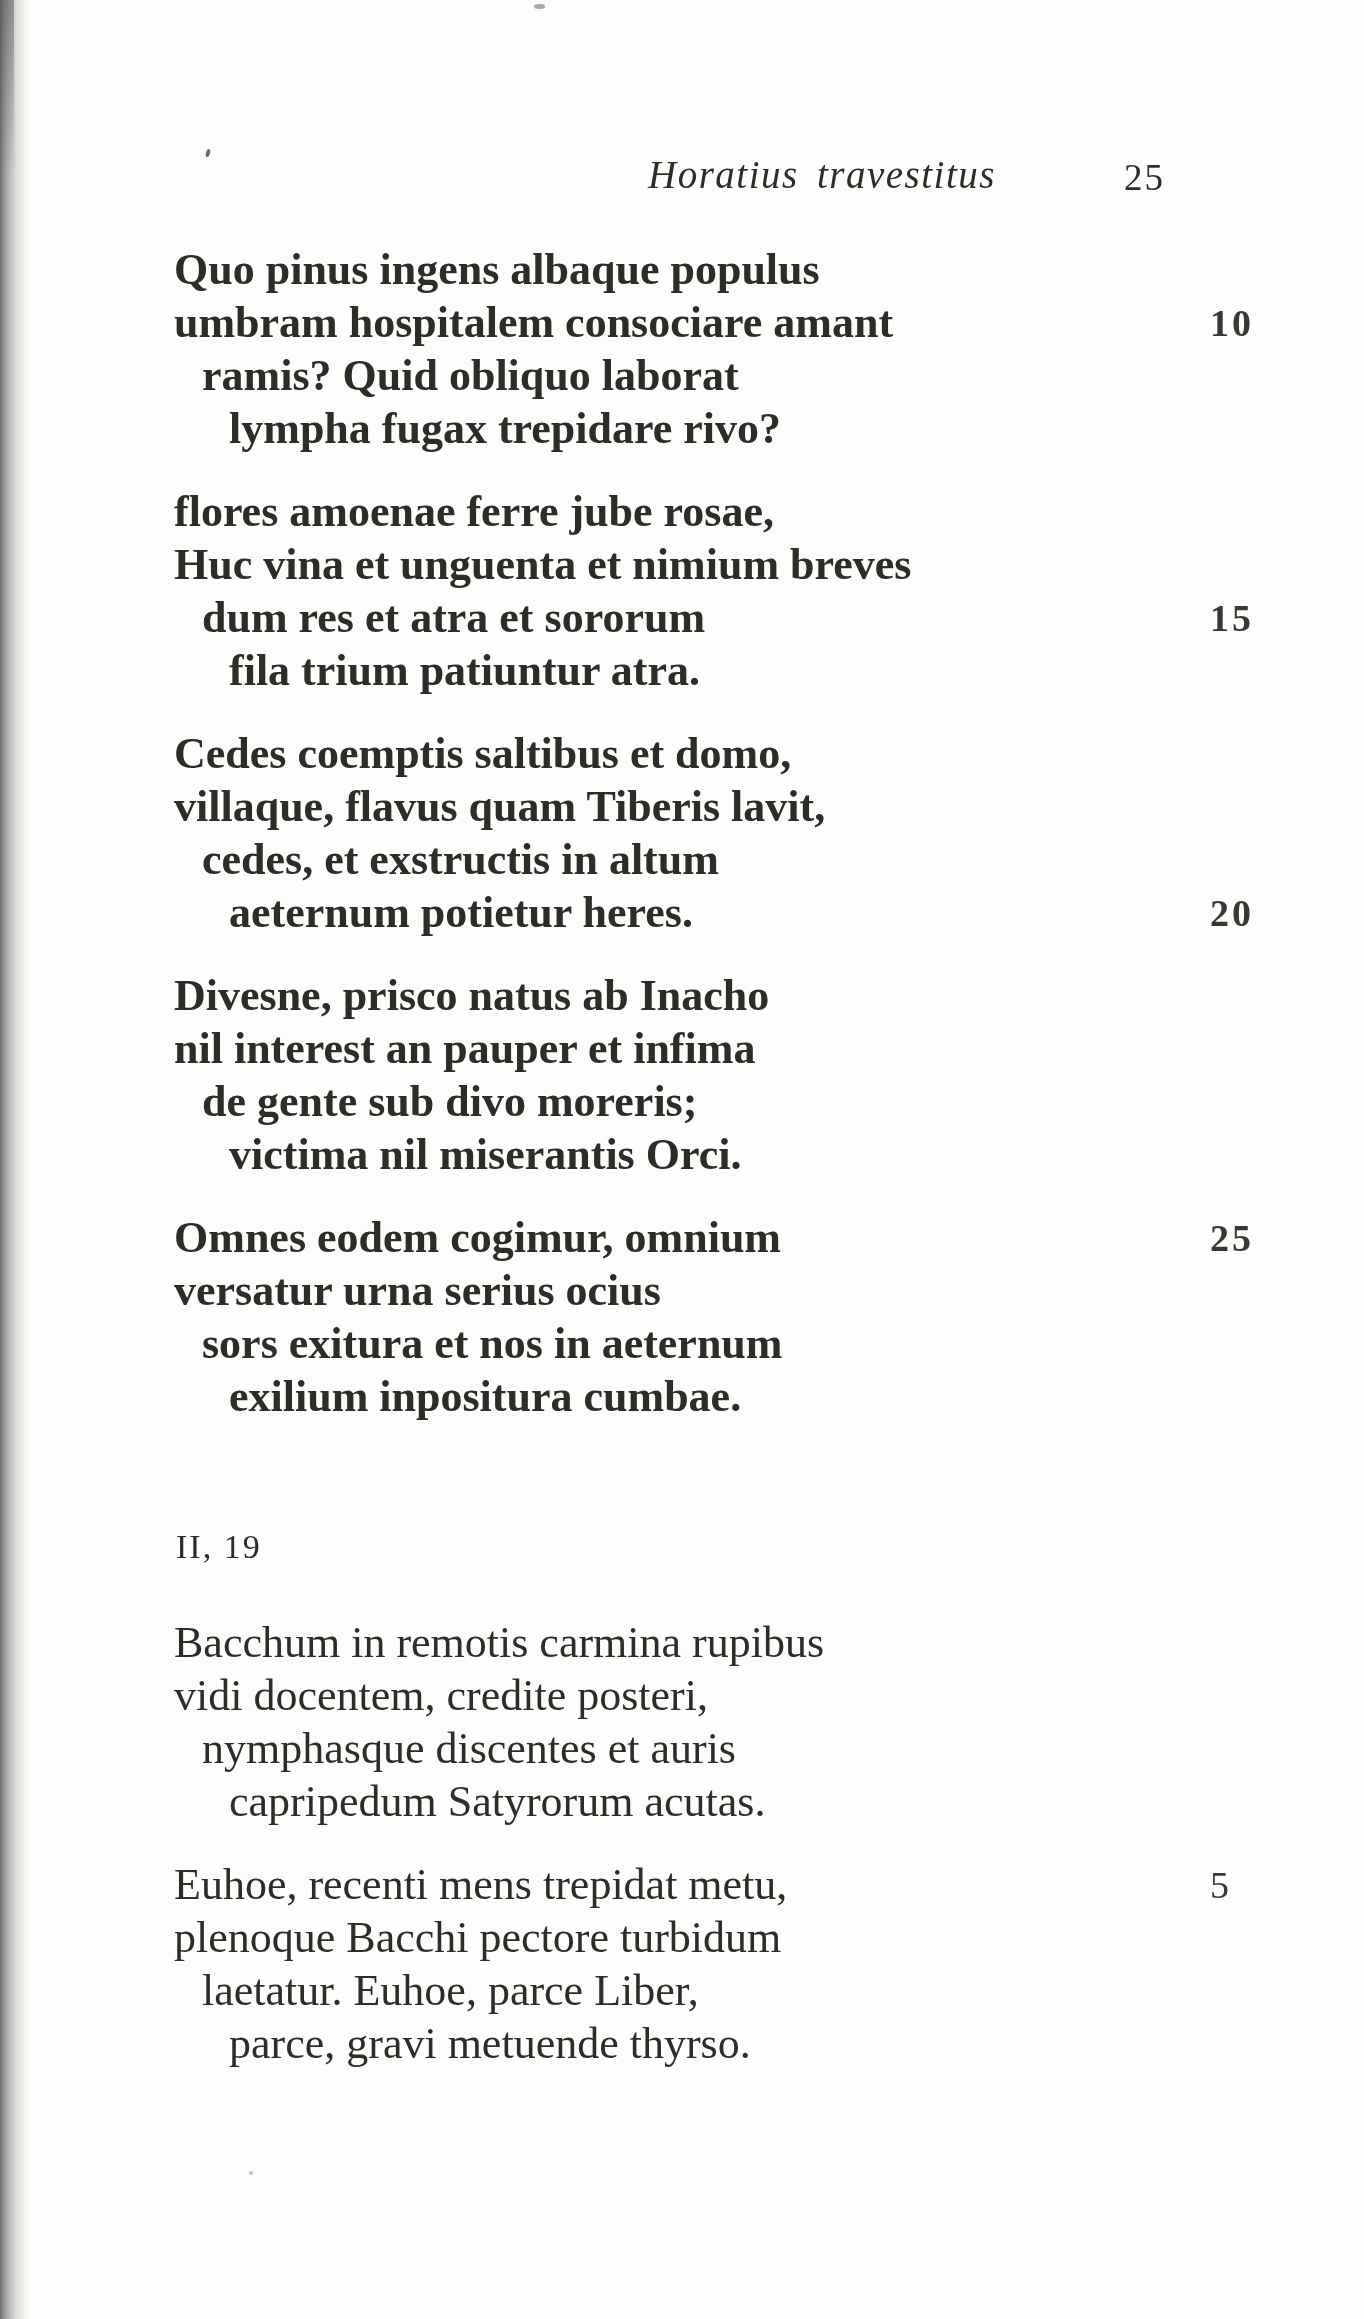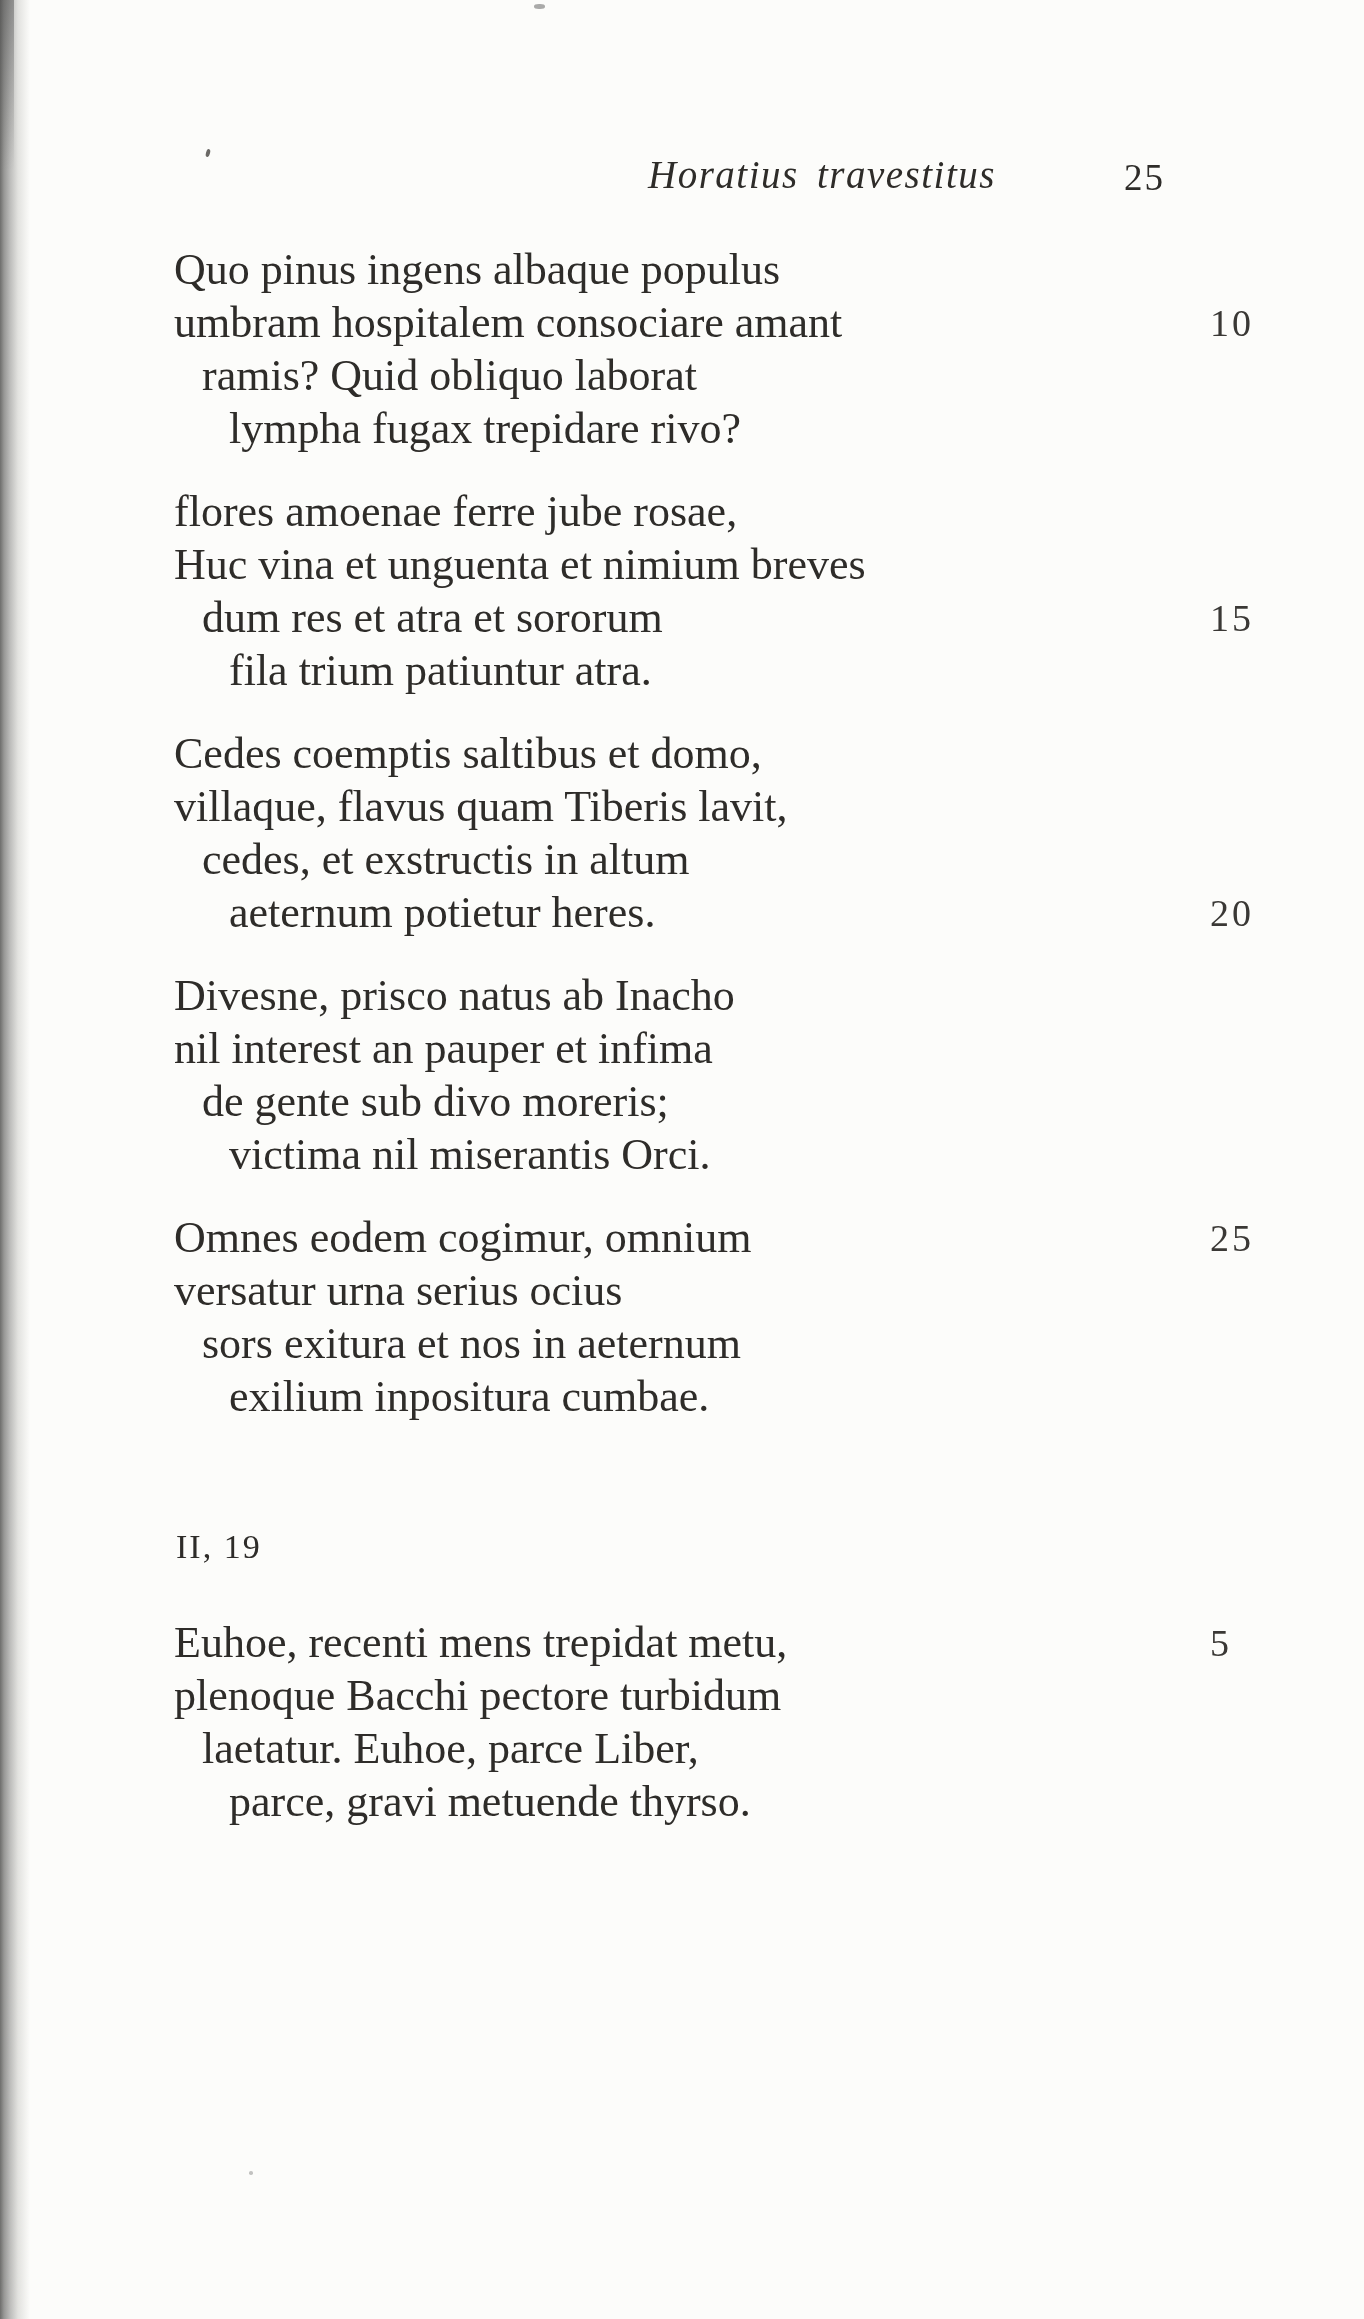"Quo pinus ingens albaque populus" .poem-1 { font-weight: none -> bold }
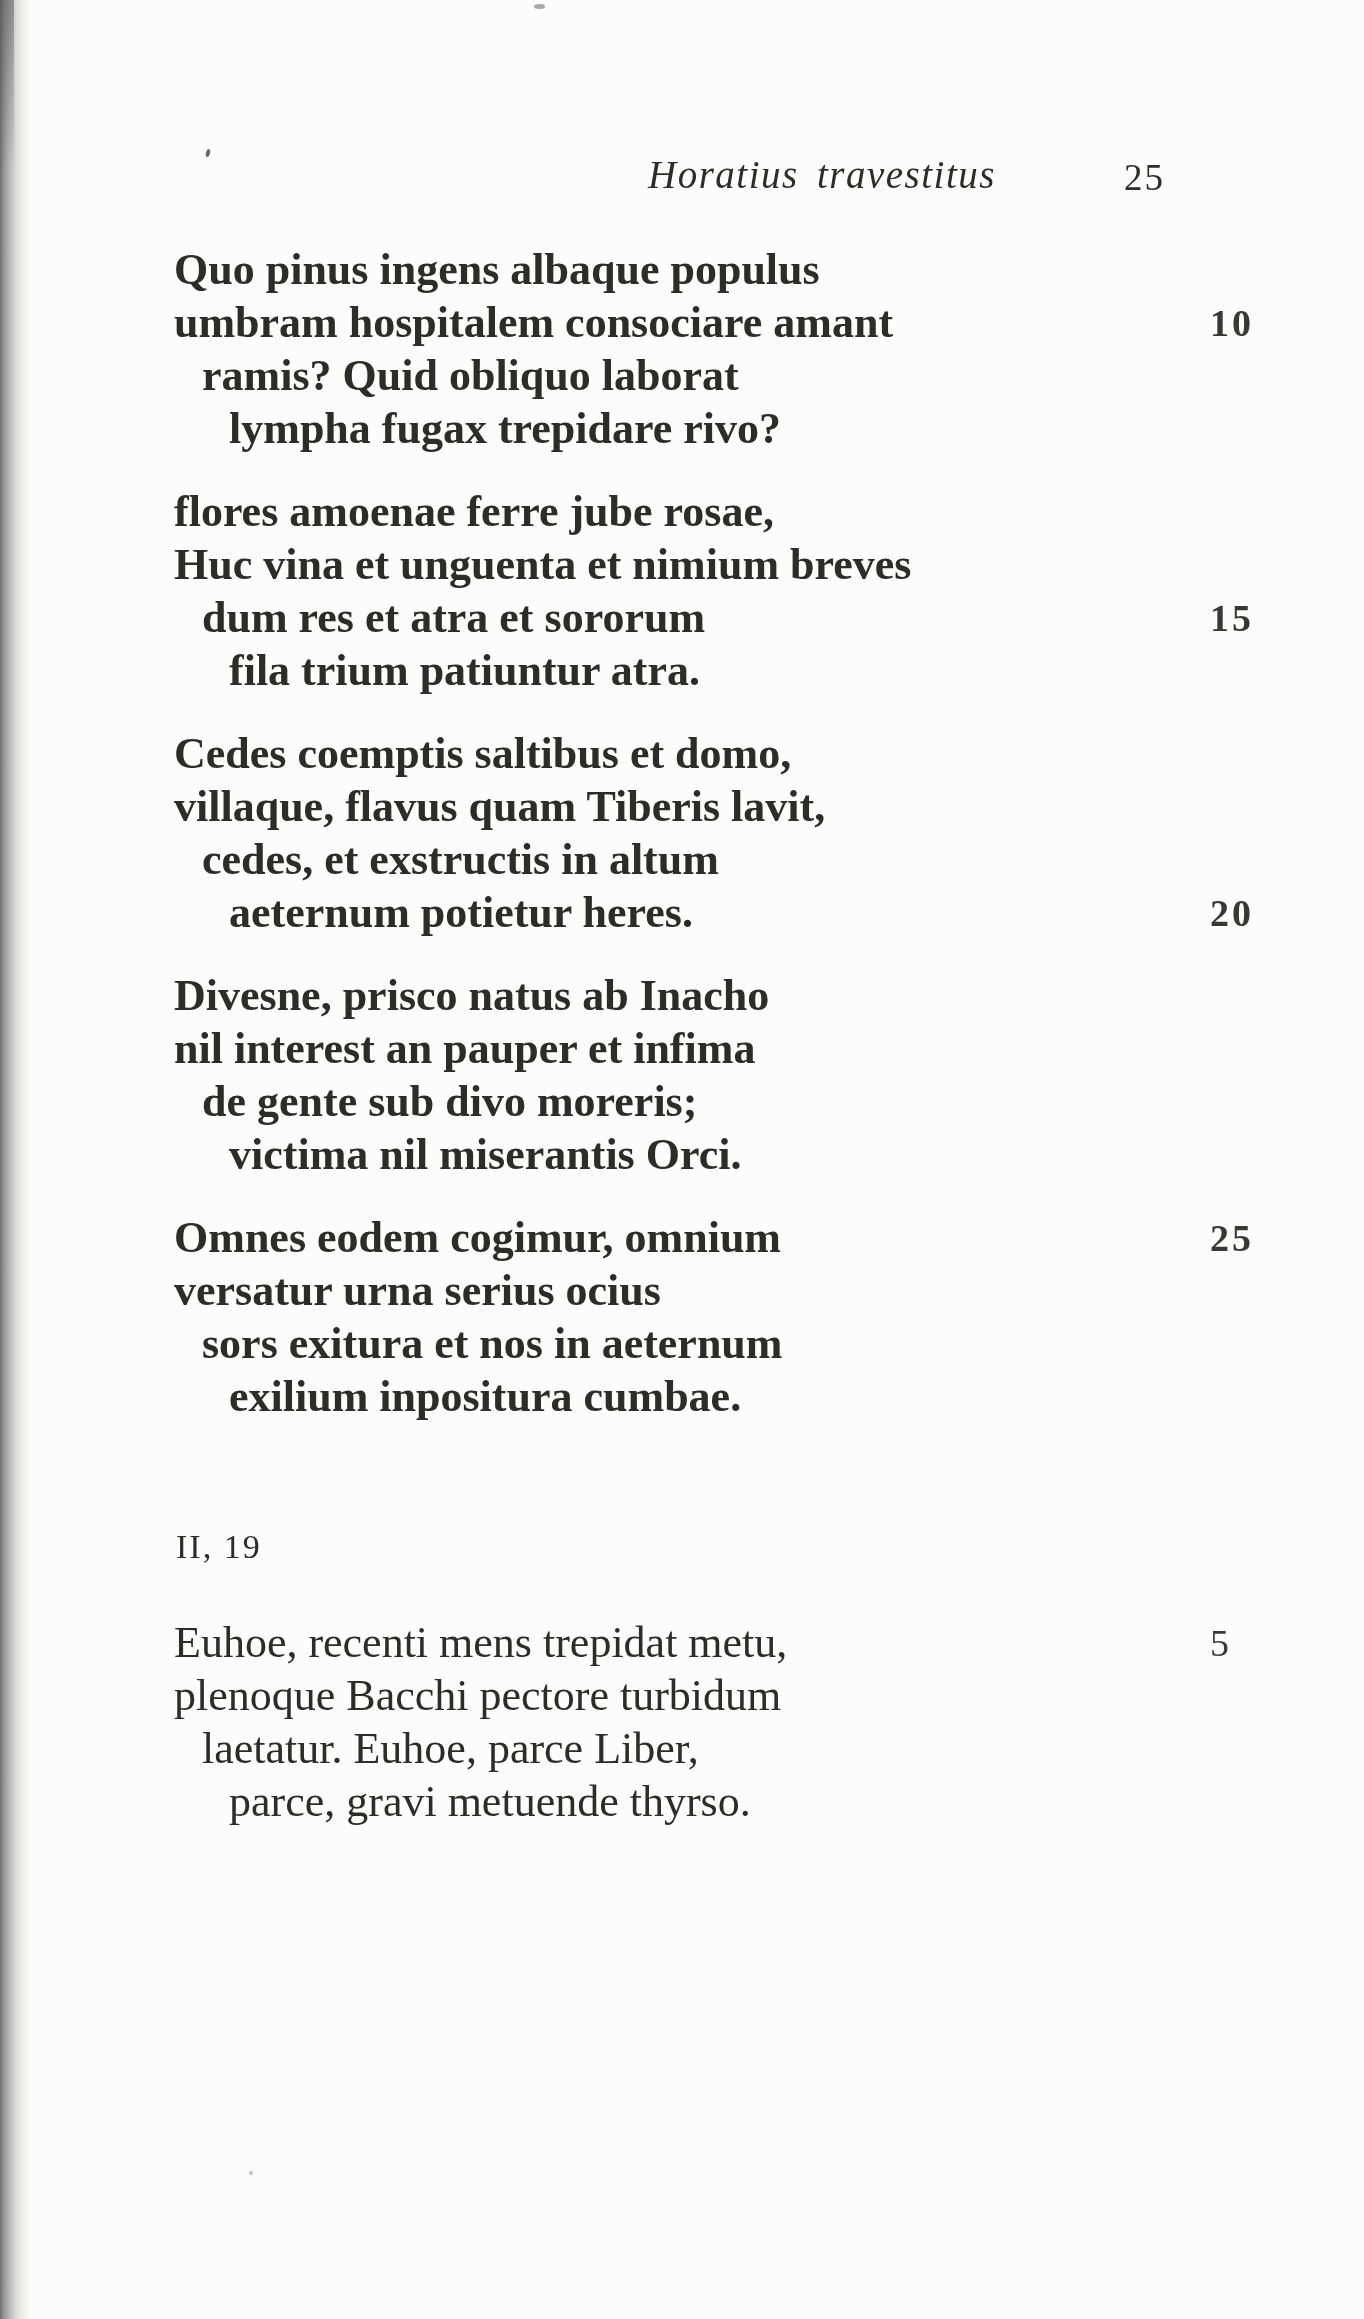"Bacchum in remotis carmina rupibus" div.stanza { html: none -> <div> <div><span>Bacchum in remotis carmina rupibus</span></div> <div><span>vidi docentem, credite posteri,</span></div> <div><span>nymphasque discentes et auris</span></div> <div><span>capripedum Satyrorum acutas.</span></div> </div> }
